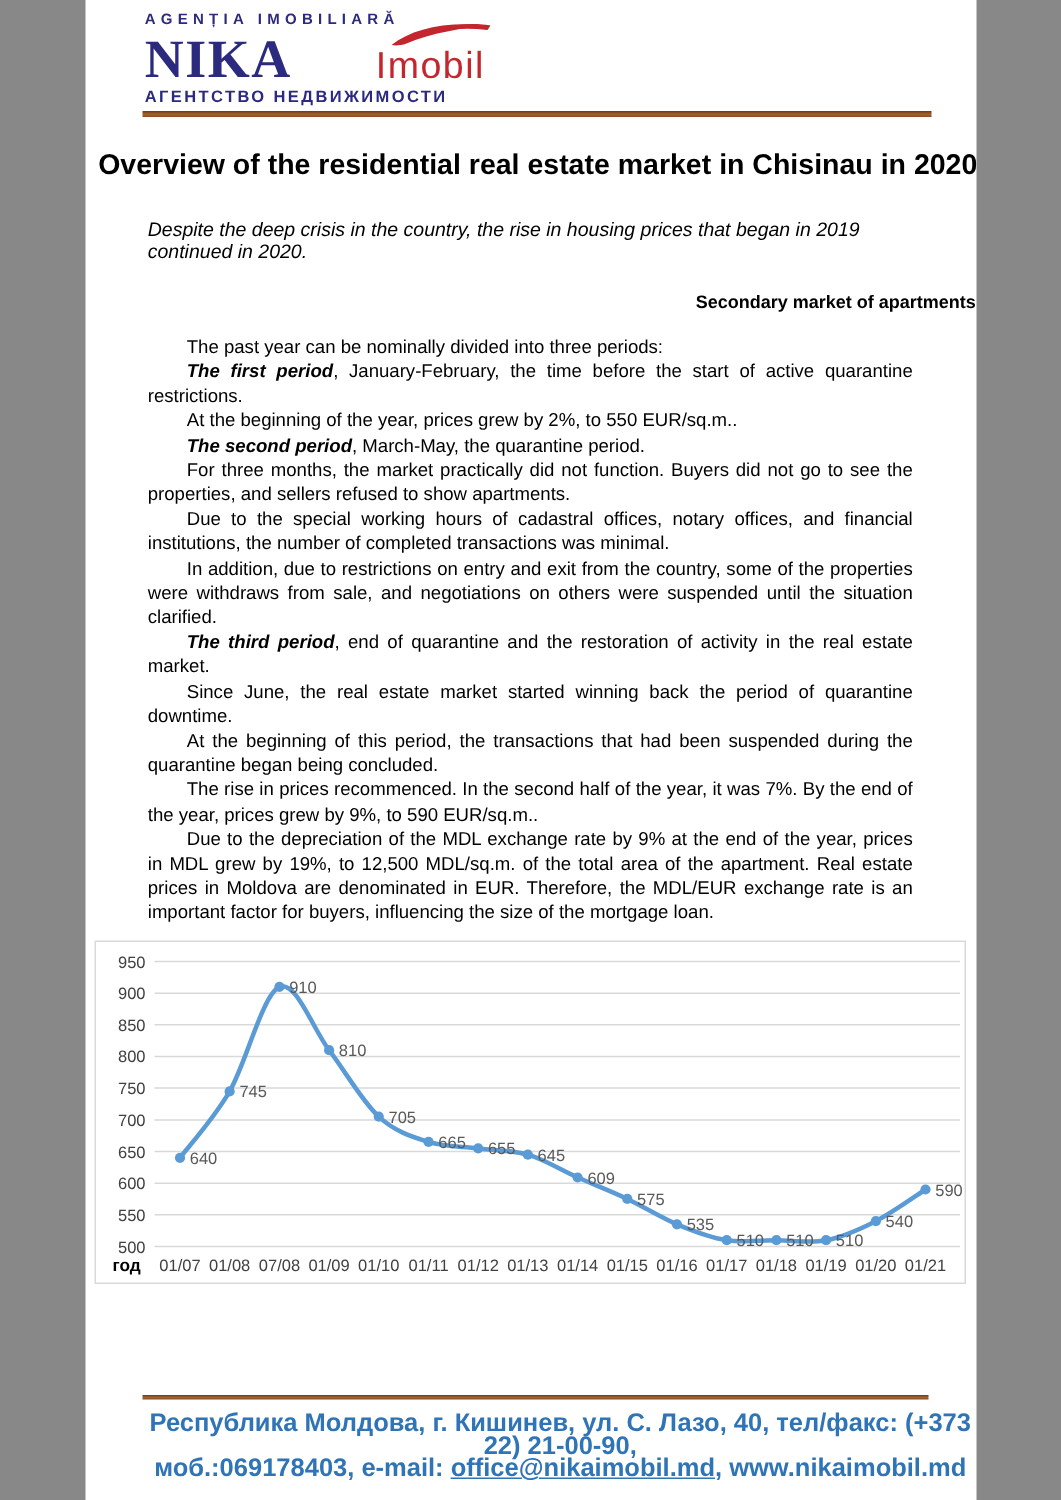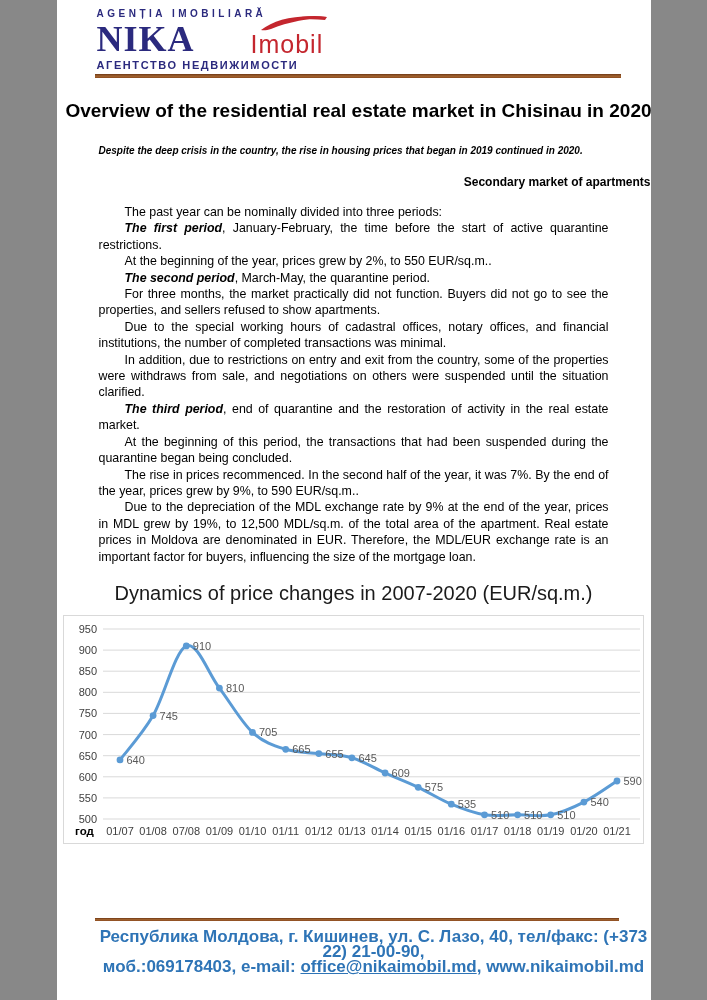"Despite the deep crisis in" .lead { font-size: 10px -> 13px; font-weight: bold -> none }
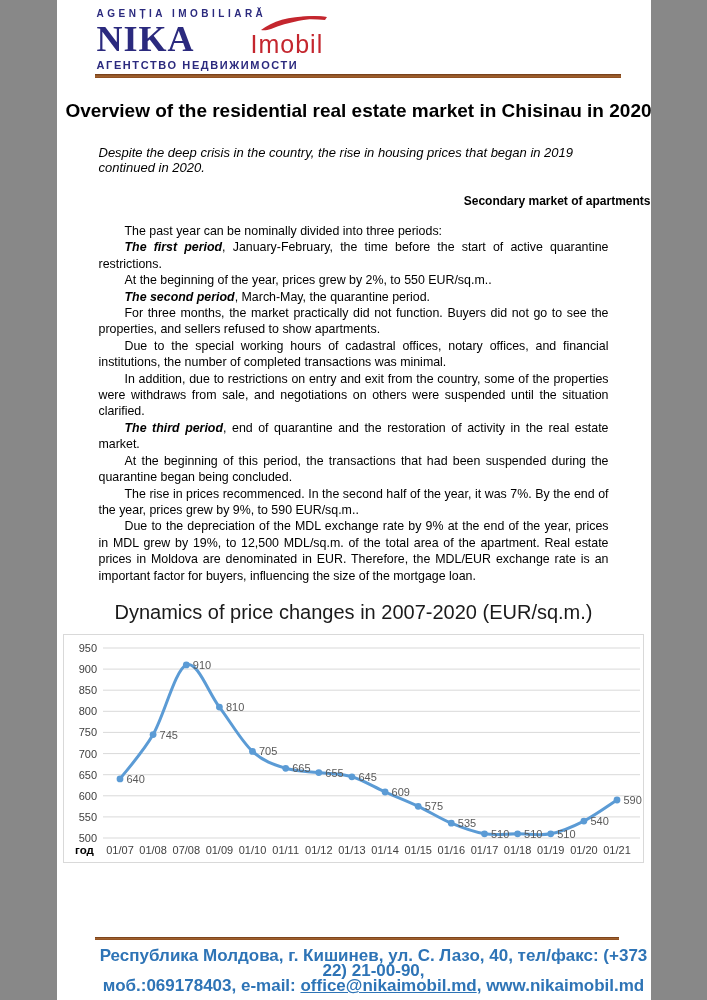"Since June, the real estate" p { html: none -> <p>Since June, the real estate market started winning back the period of quarantine downtime.</p> }
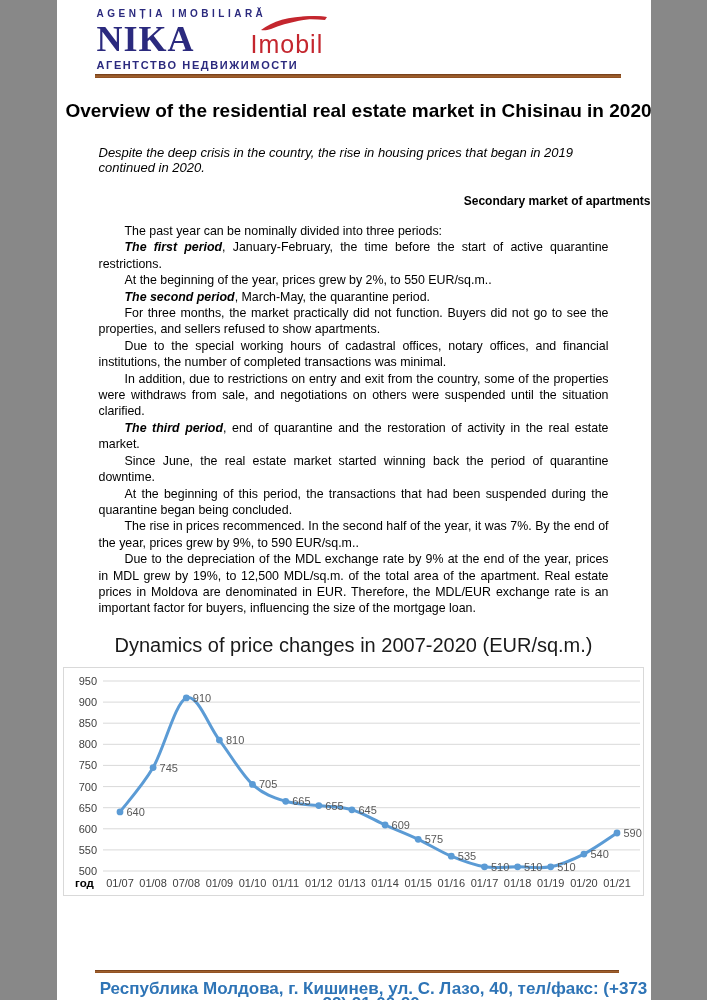"Dynamics of price changes in" h3.chart-title { html: <h3>Dynamics of price changes in 2007-2020 (EUR/sq.m.)</h3> -> none }
